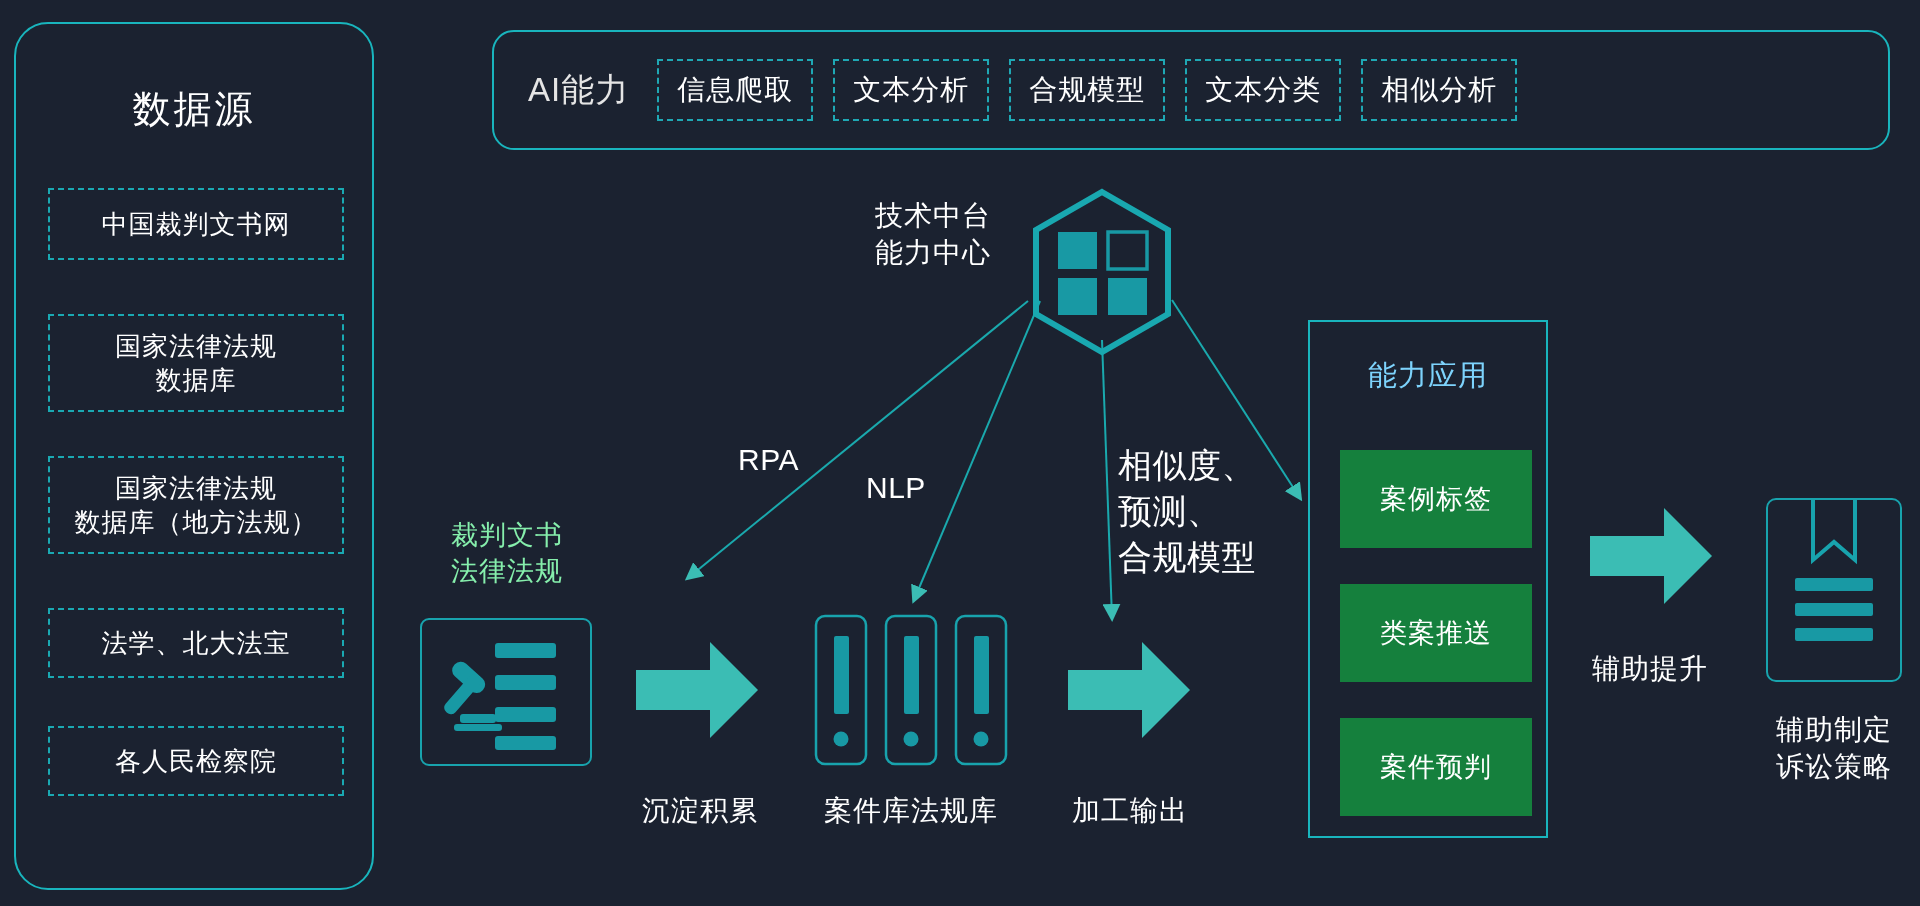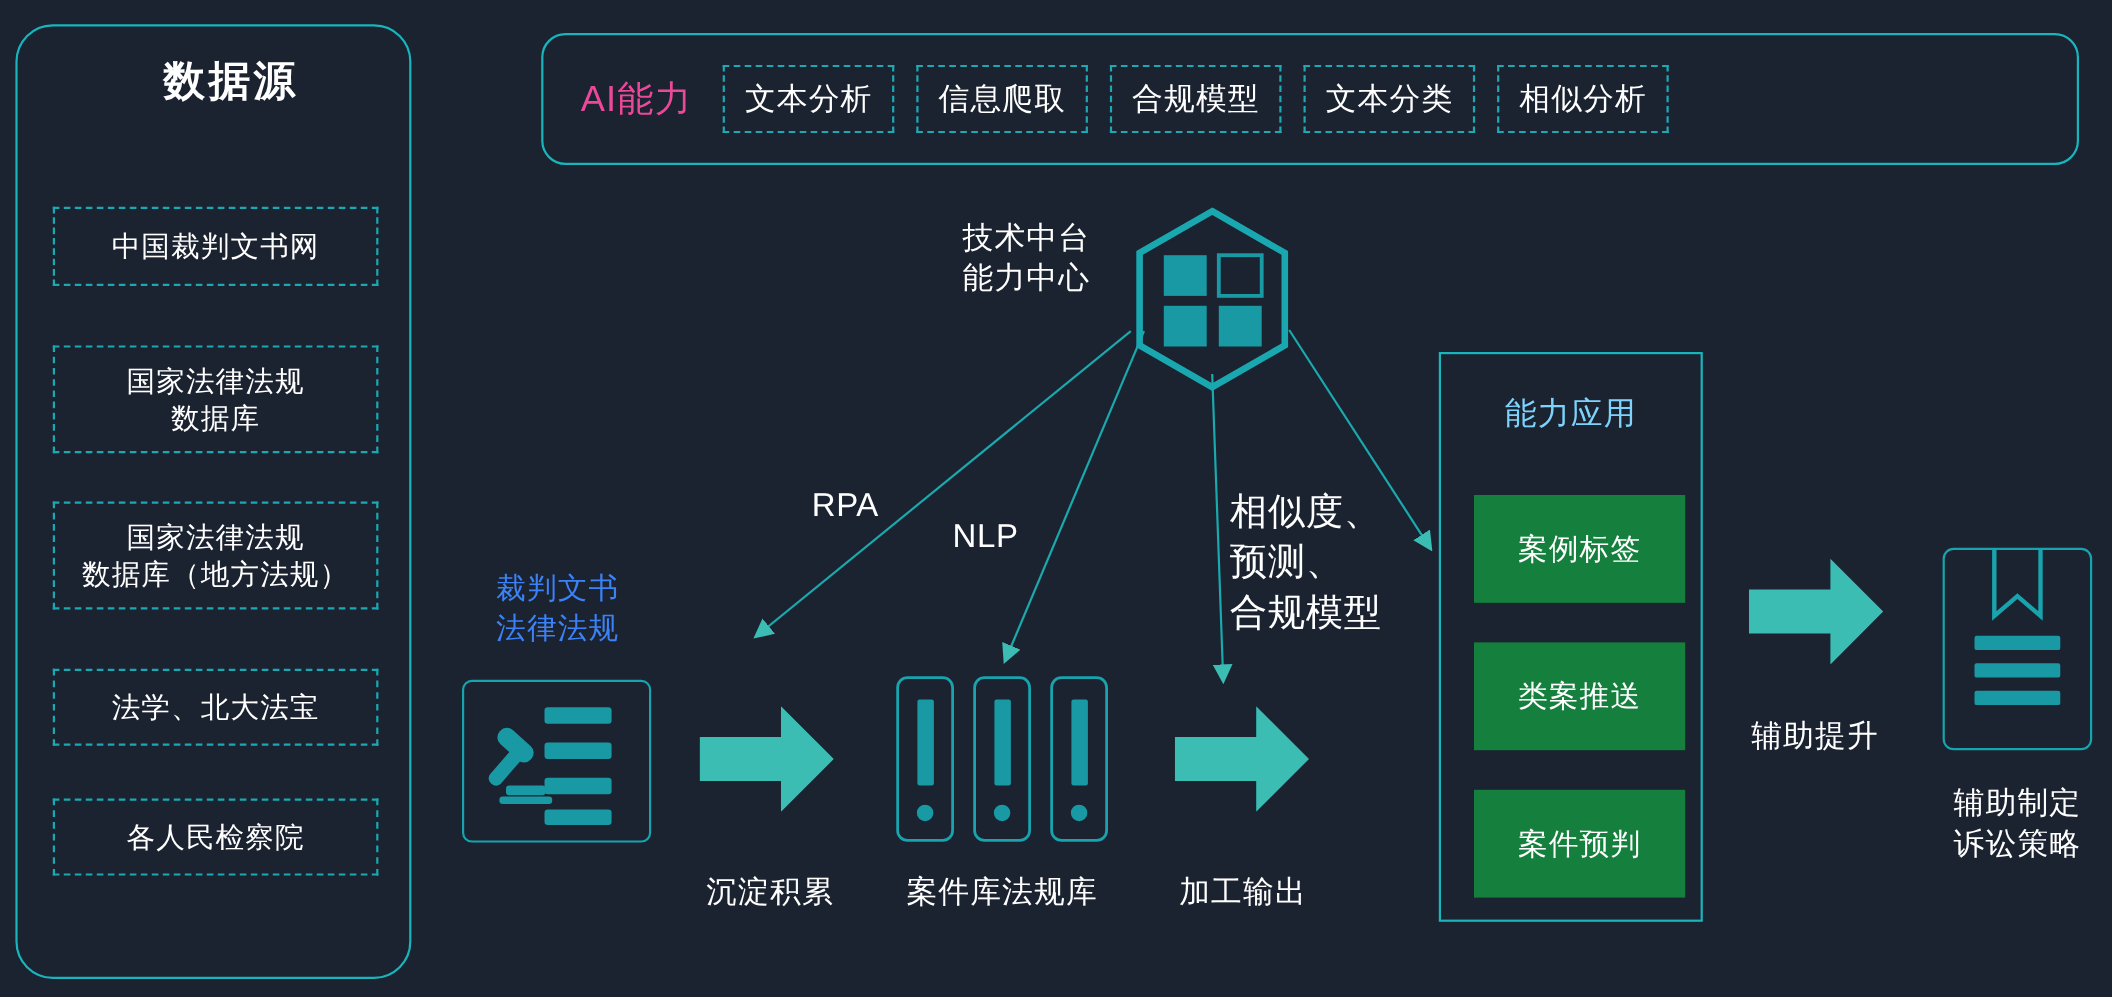"数据源" #datasource-title { font-weight: 700 -> 400; margin-left: 16px -> none; top: 24px -> 60px }
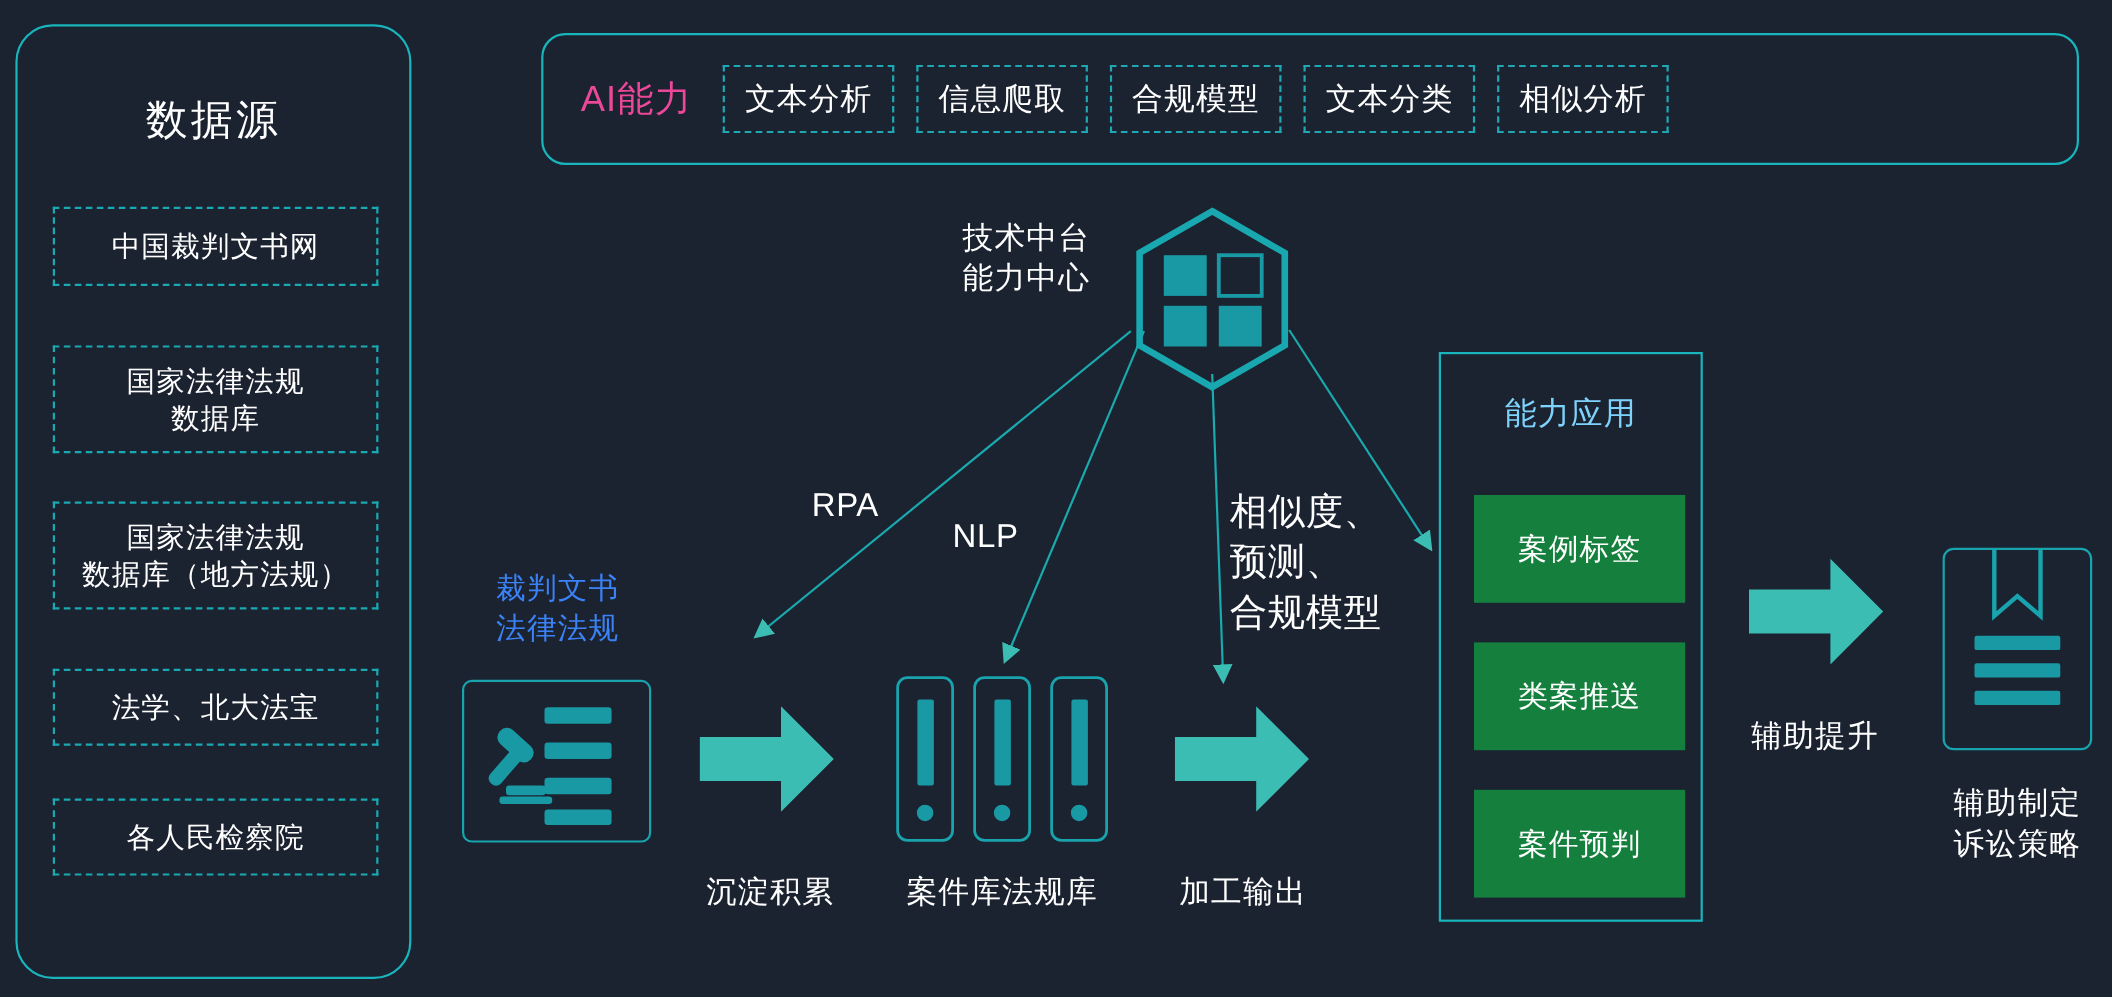"AI能力" #ai-title { color: #ec4899 -> #e5e5e5 }
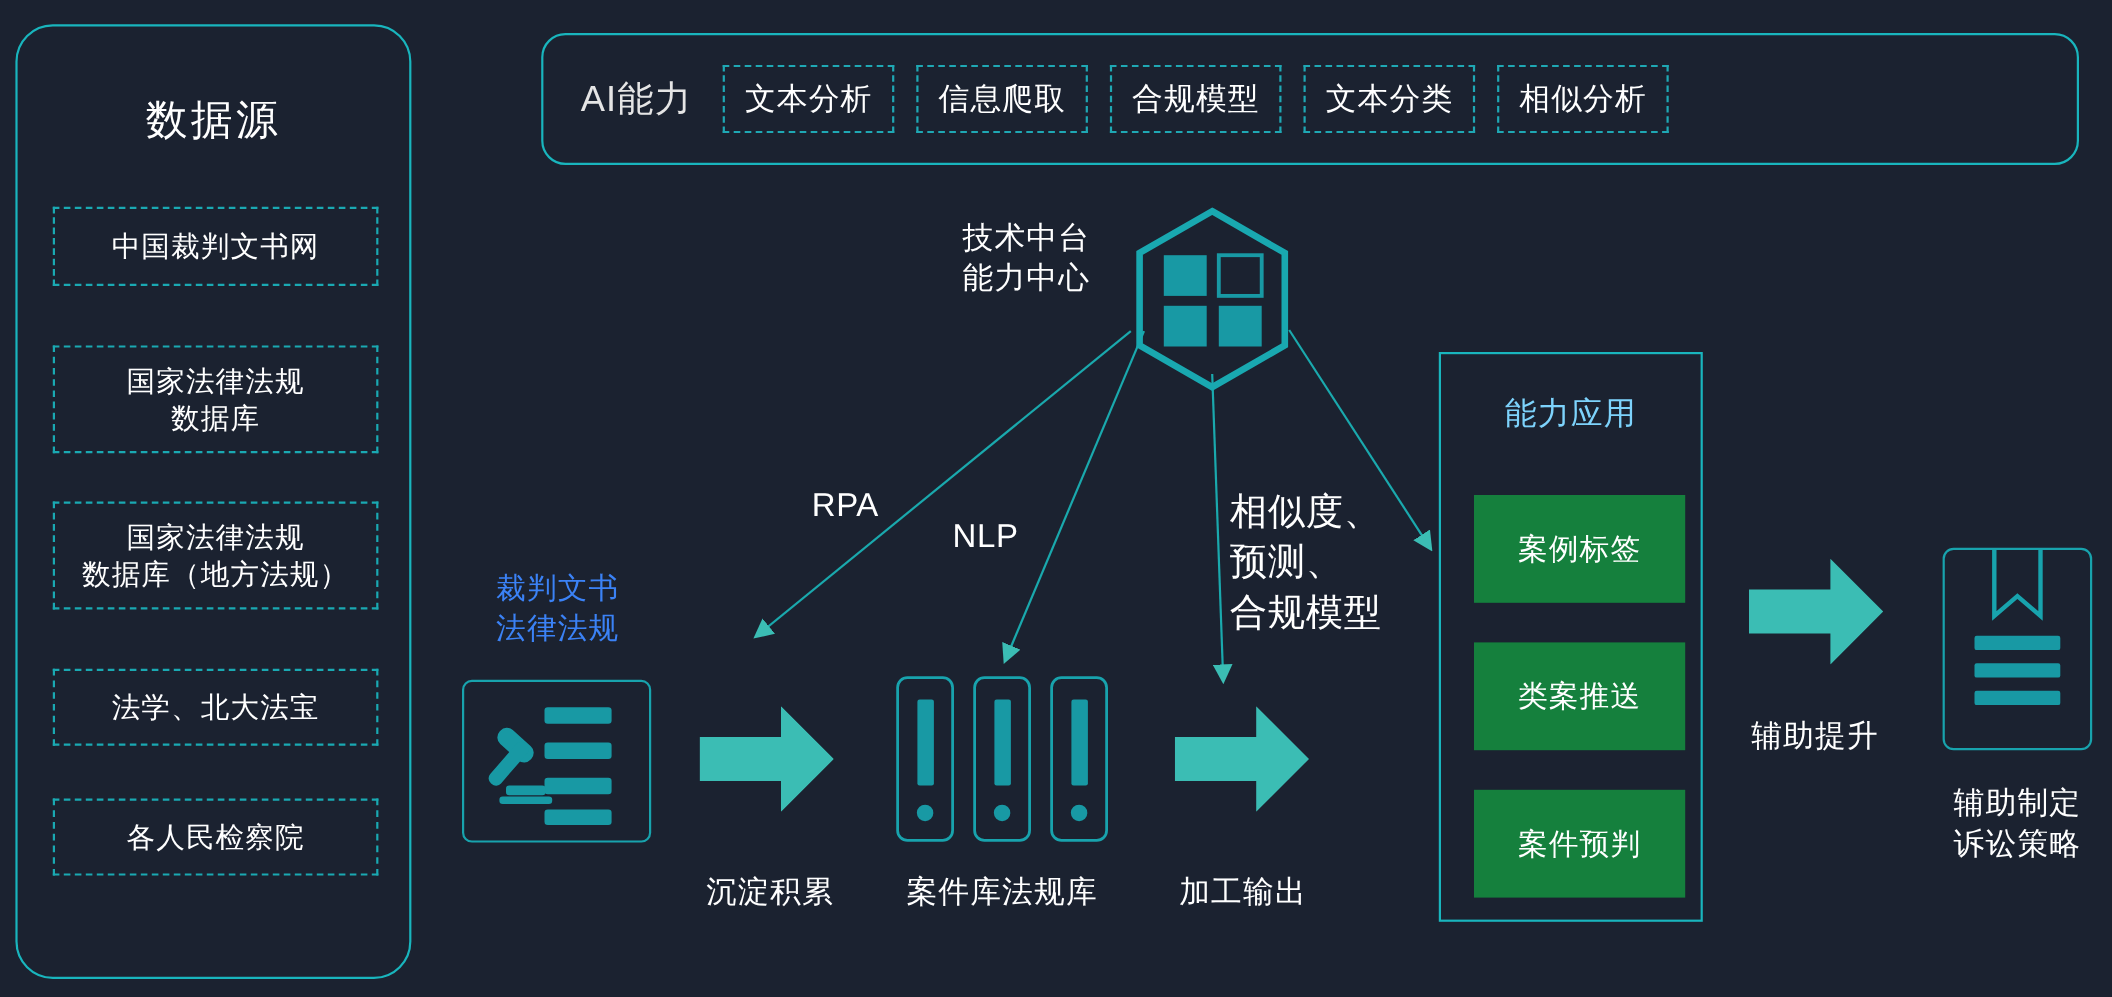"文本分析" div.ai-chip { order: before "信息爬取" -> after "信息爬取" }
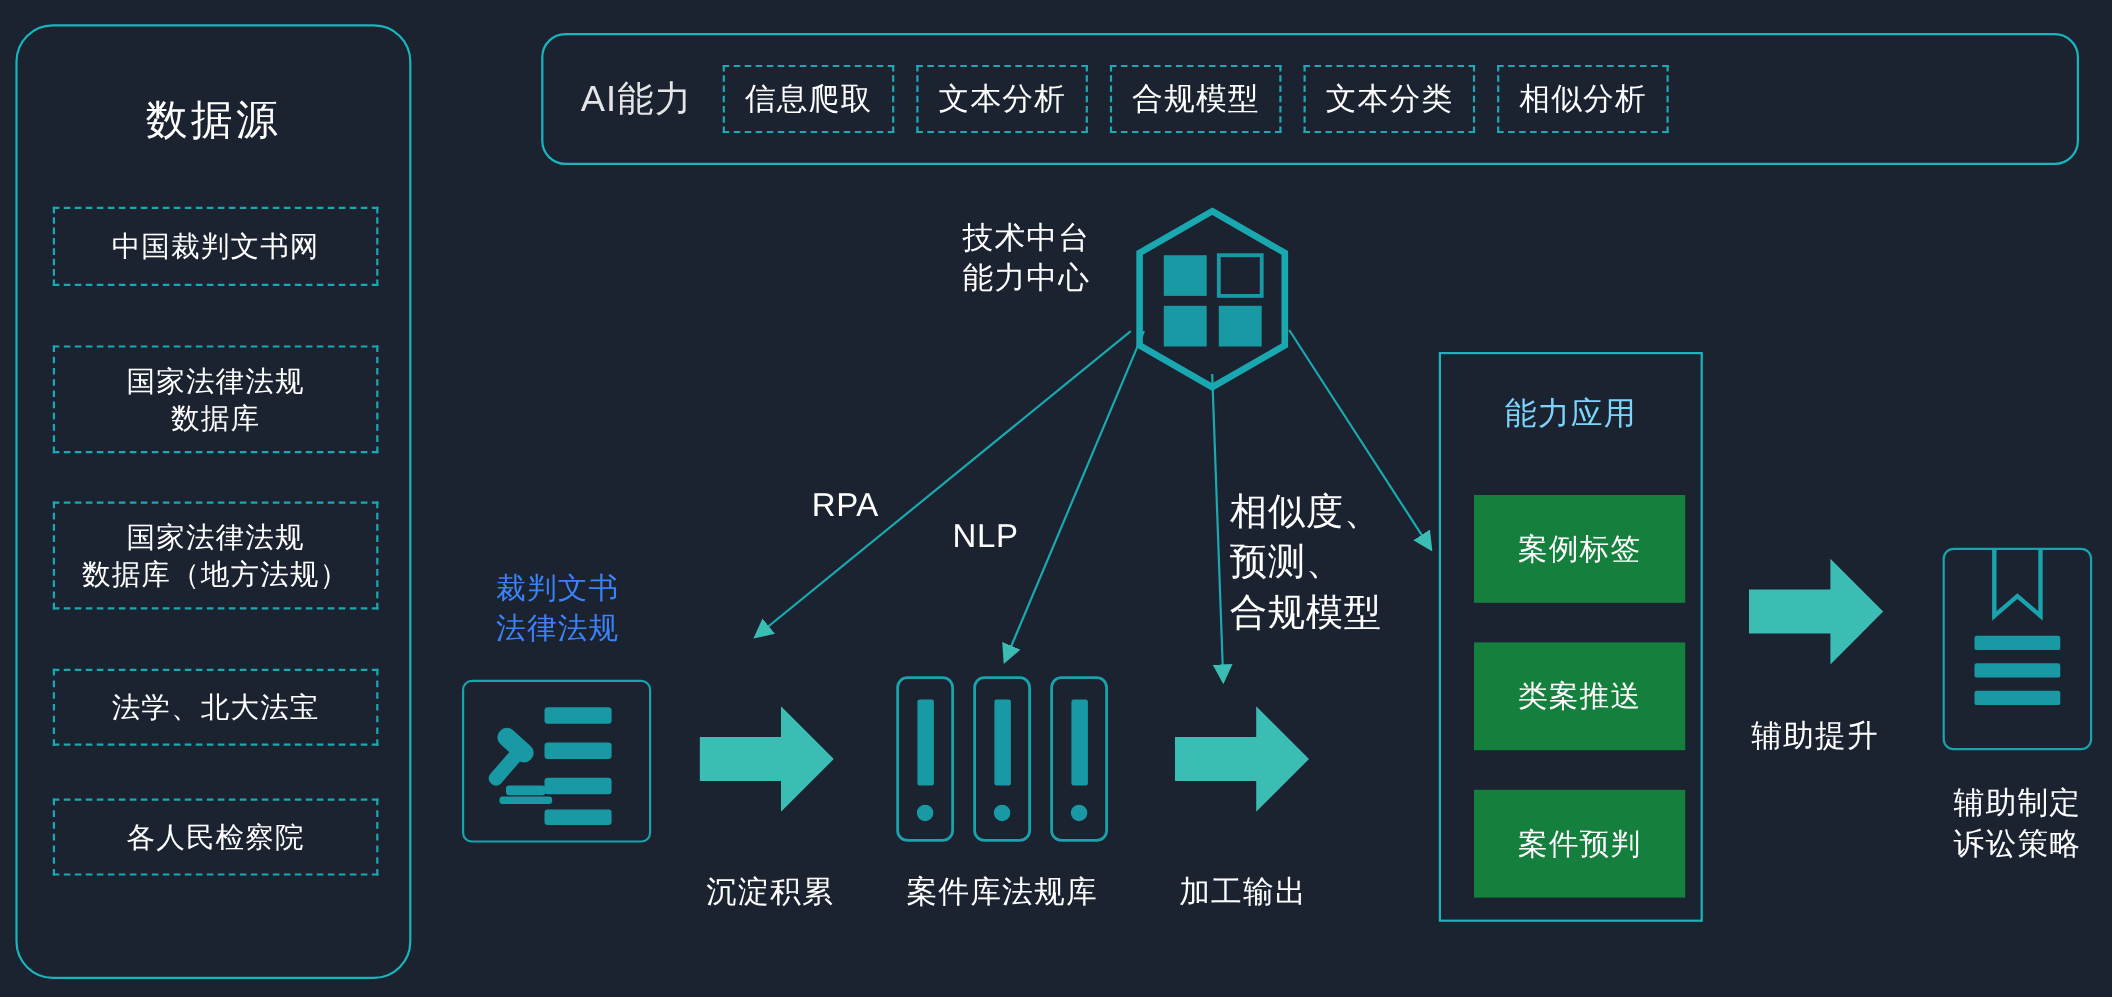"裁判文书" .wf-toplabel { color: #3b82f6 -> #86efac }
